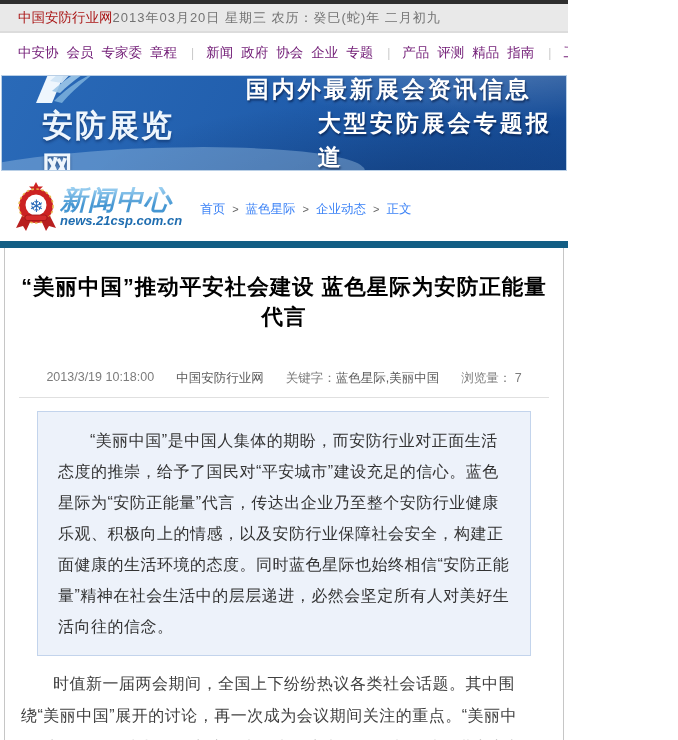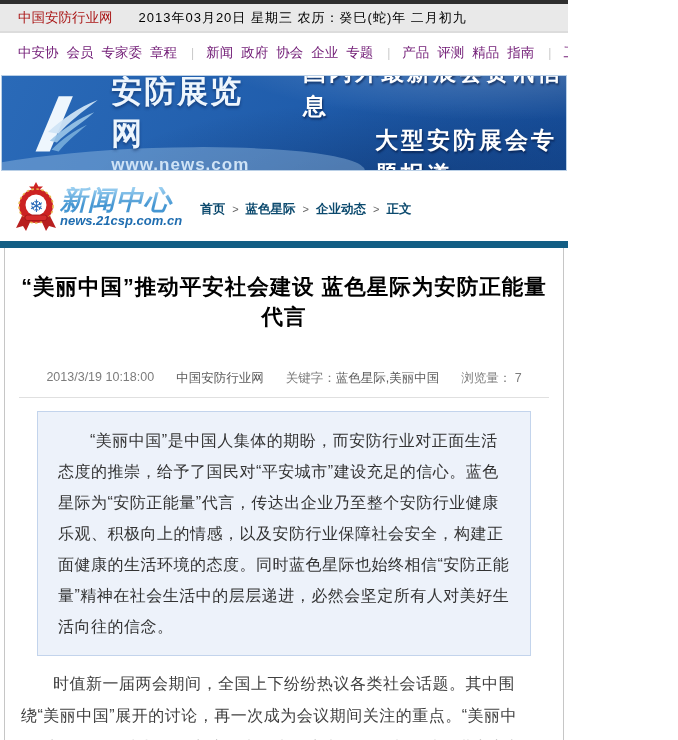"2013年03月20日 星期三 农历：癸巳(蛇)年 二月初九" .date-info { color: #000000 -> #737373; margin-left: 26px -> none }
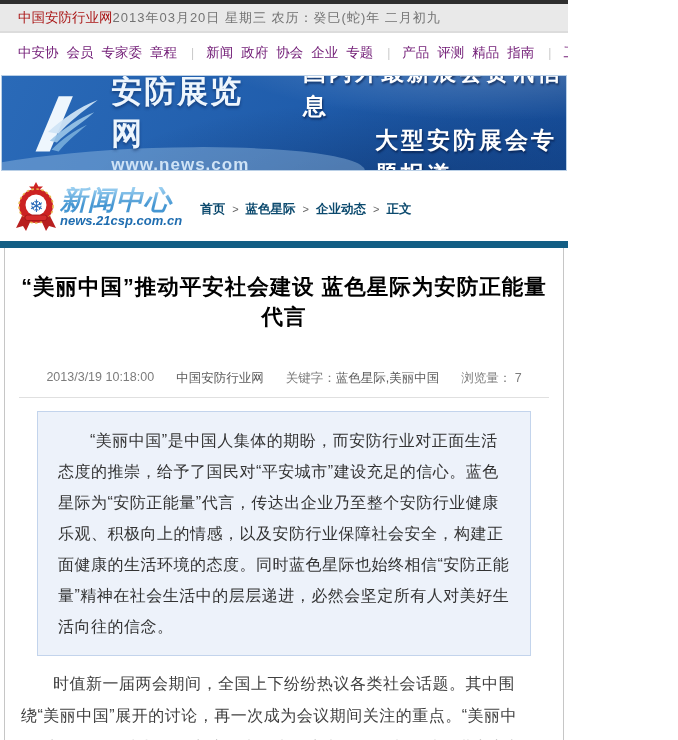"安防展览网" .banner-logo { align-items: center -> flex-start; flex-direction: none -> column }
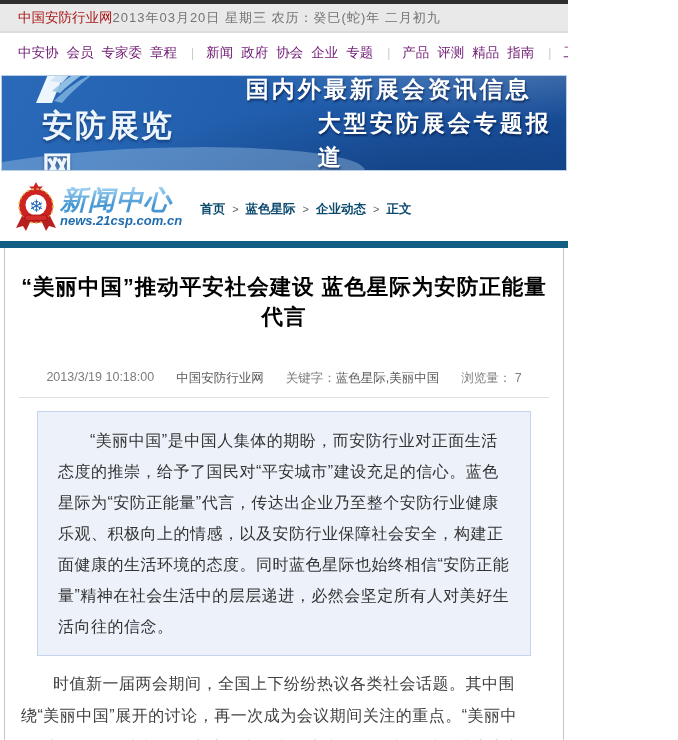"首页" .bc-item { color: #0c4a6e -> #3b82f6; font-weight: bold -> none }
